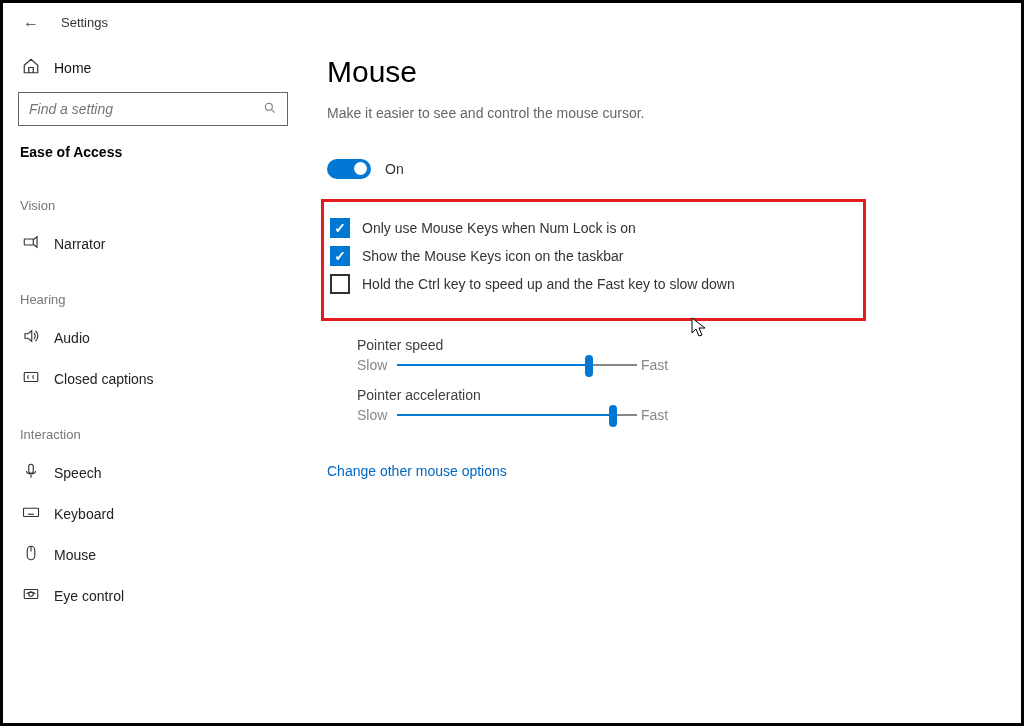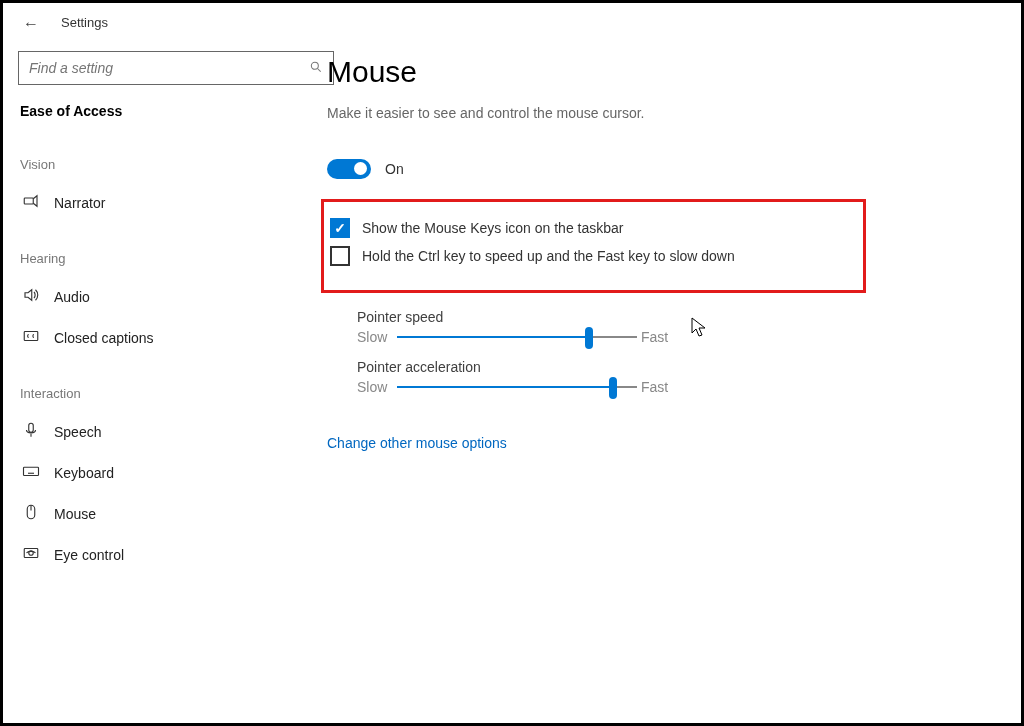"Home" div.home-row { html: none -> <div> <span> <svg> <path></path> </svg> </span> <span>Home</span> </div> }
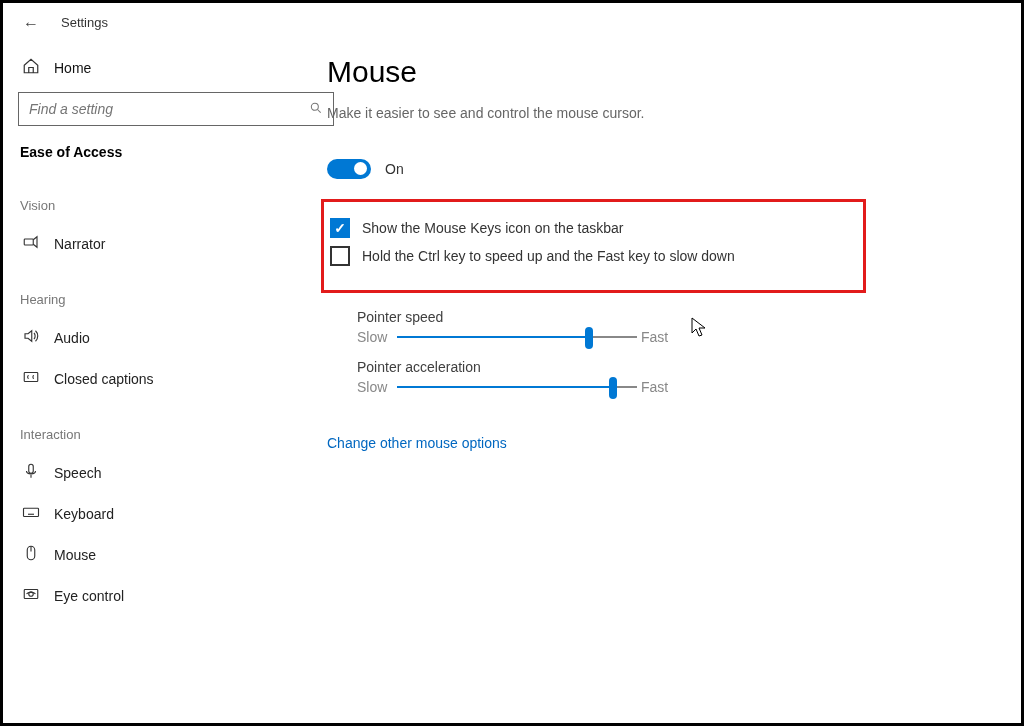"Find a setting" .search-box { width: 316px -> 270px }
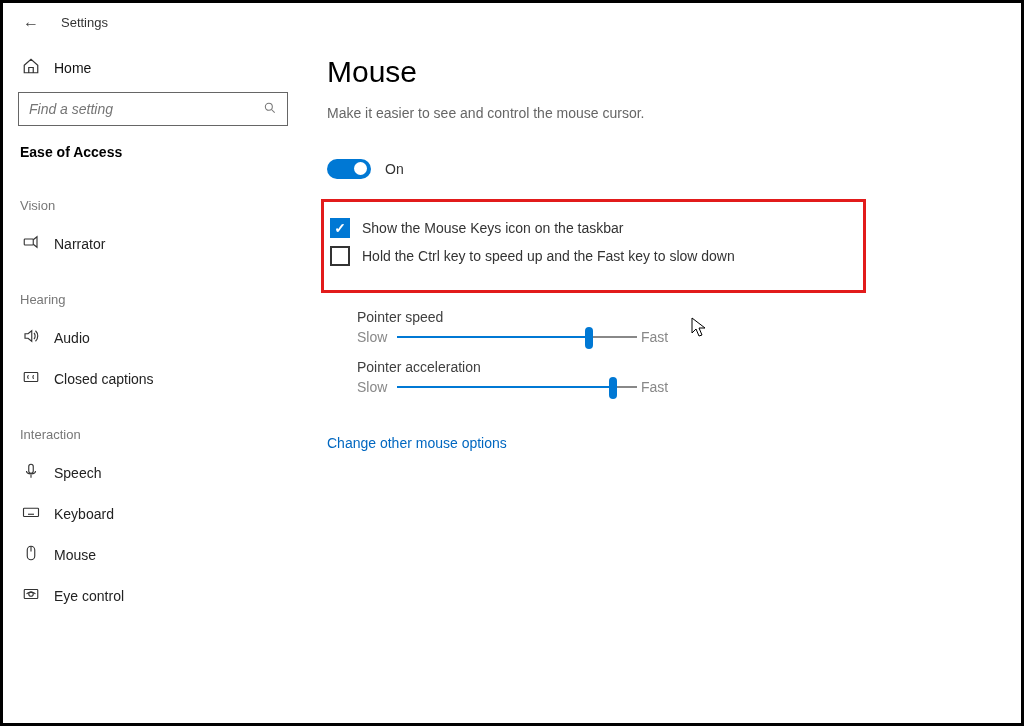"Only use Mouse Keys when" div.checkbox-row { html: none -> <div> <div></div> <span>Only use Mouse Keys when Num Lock is on</span> </div> }
